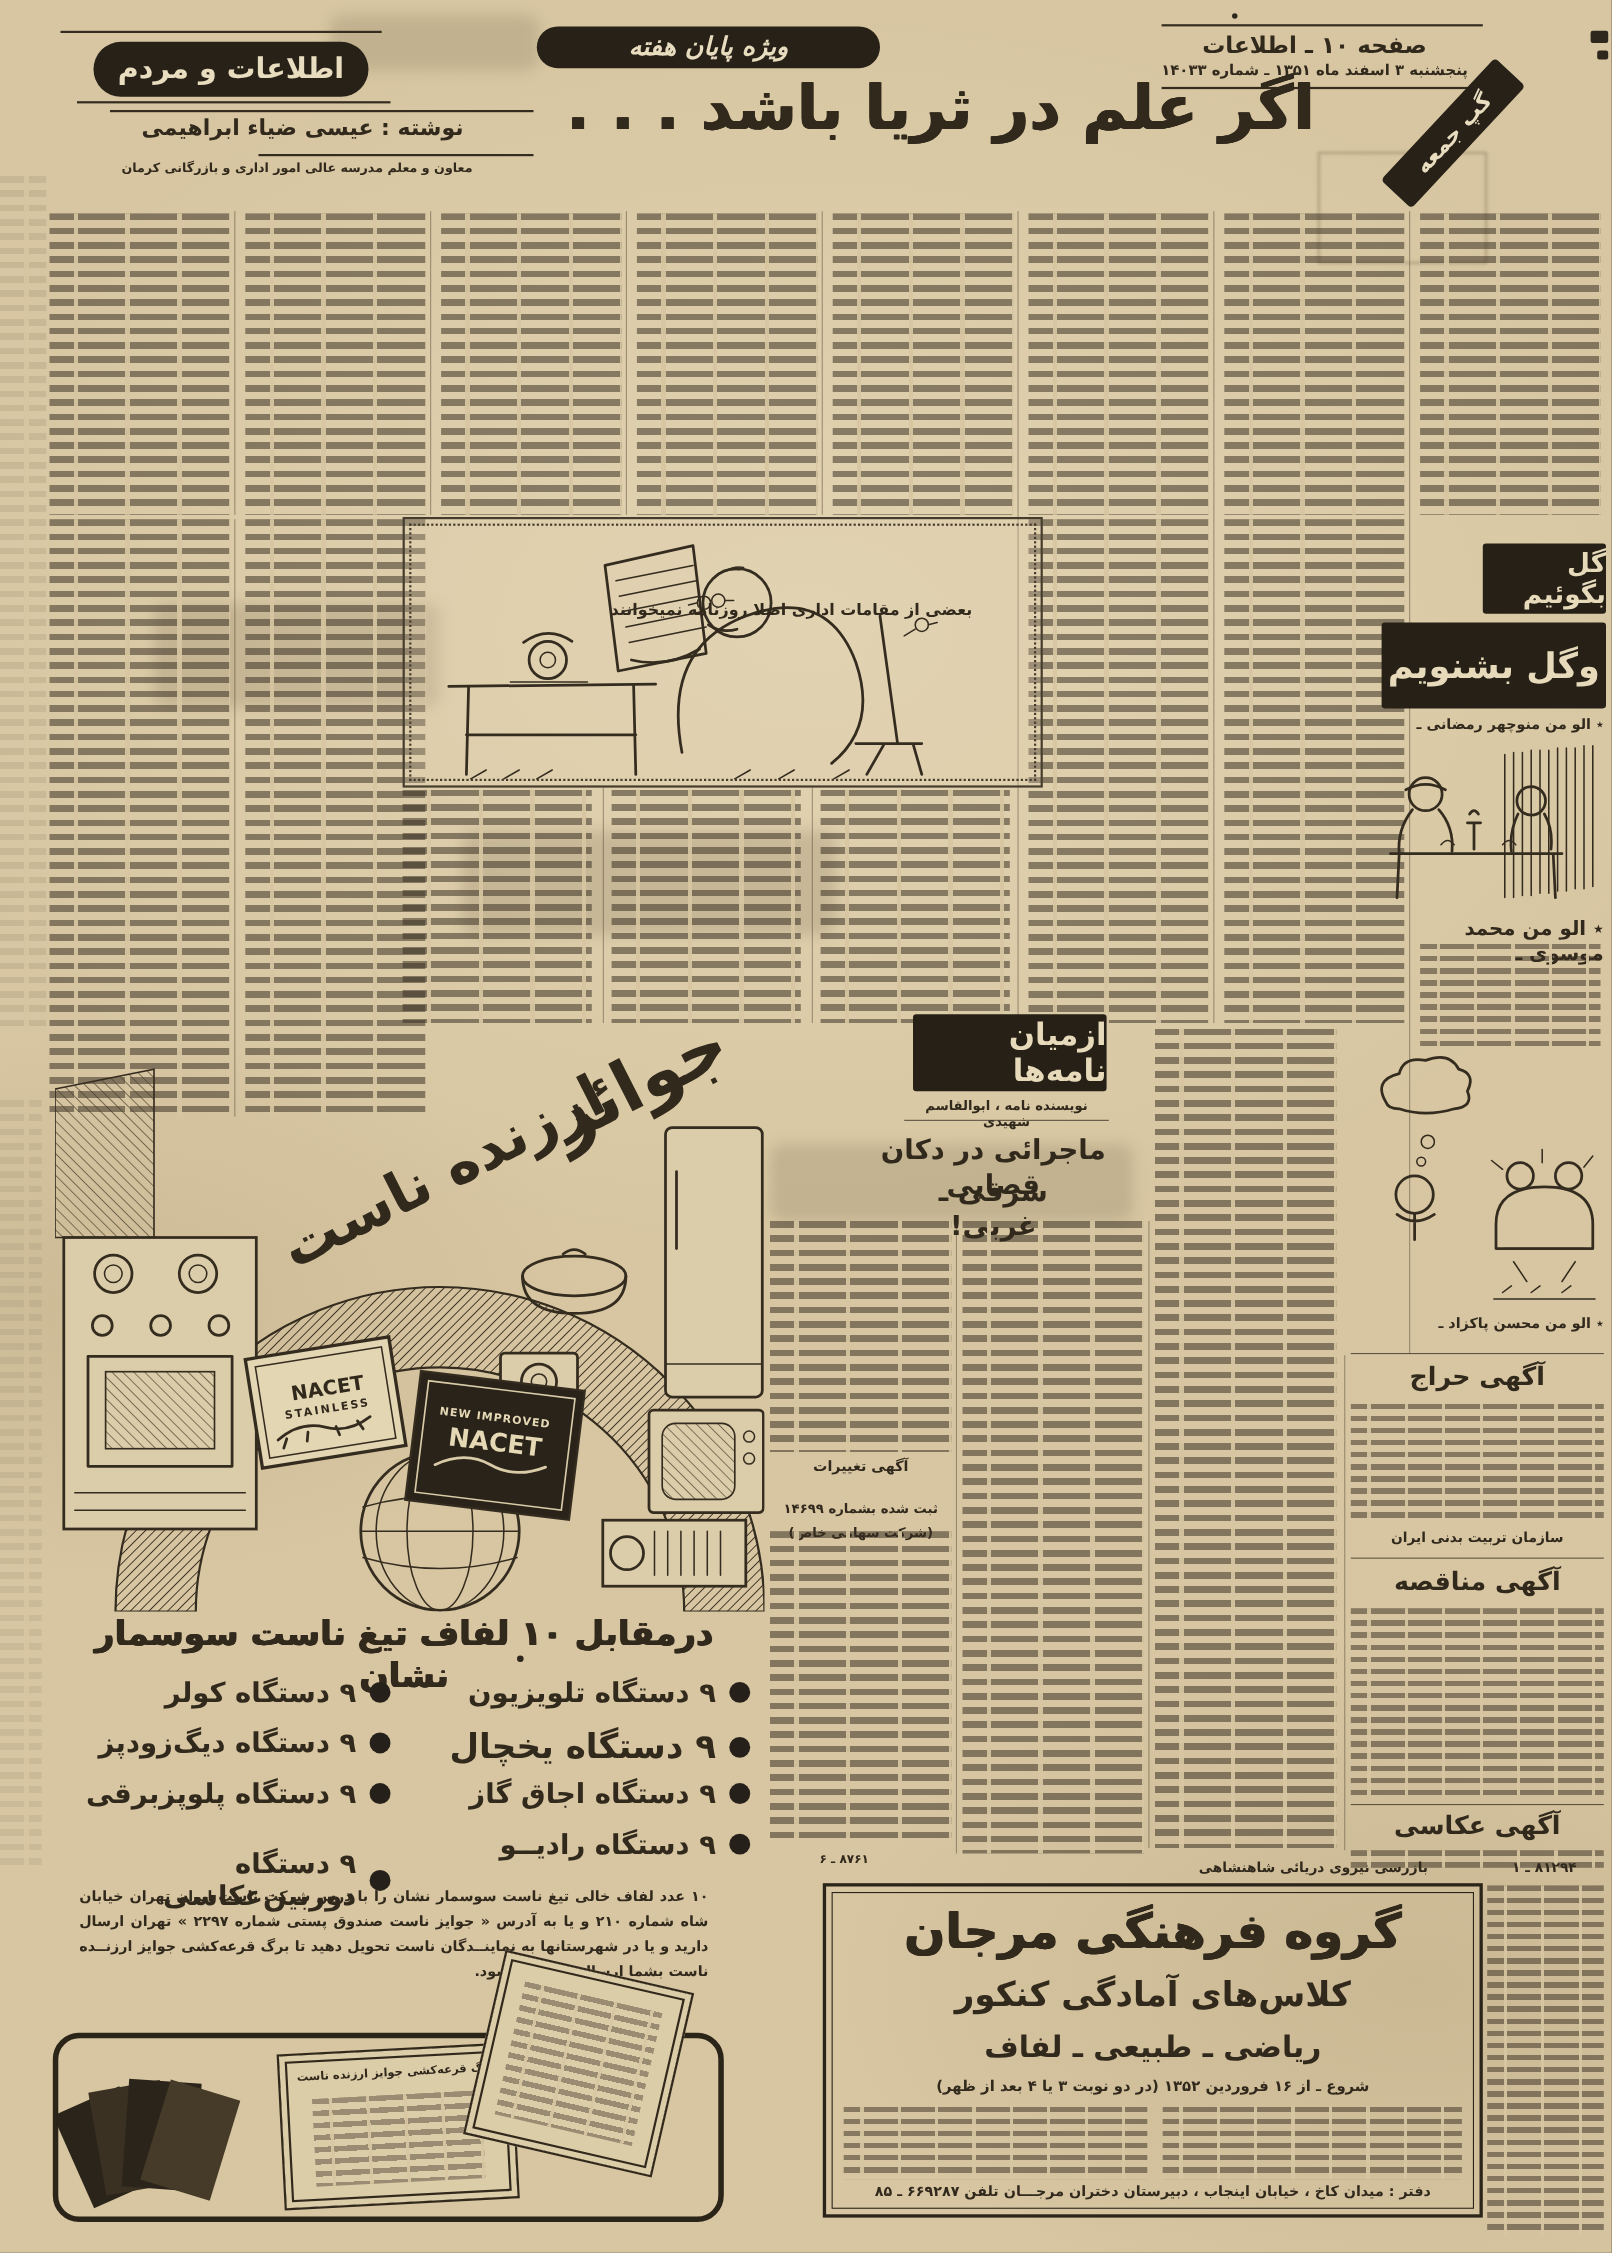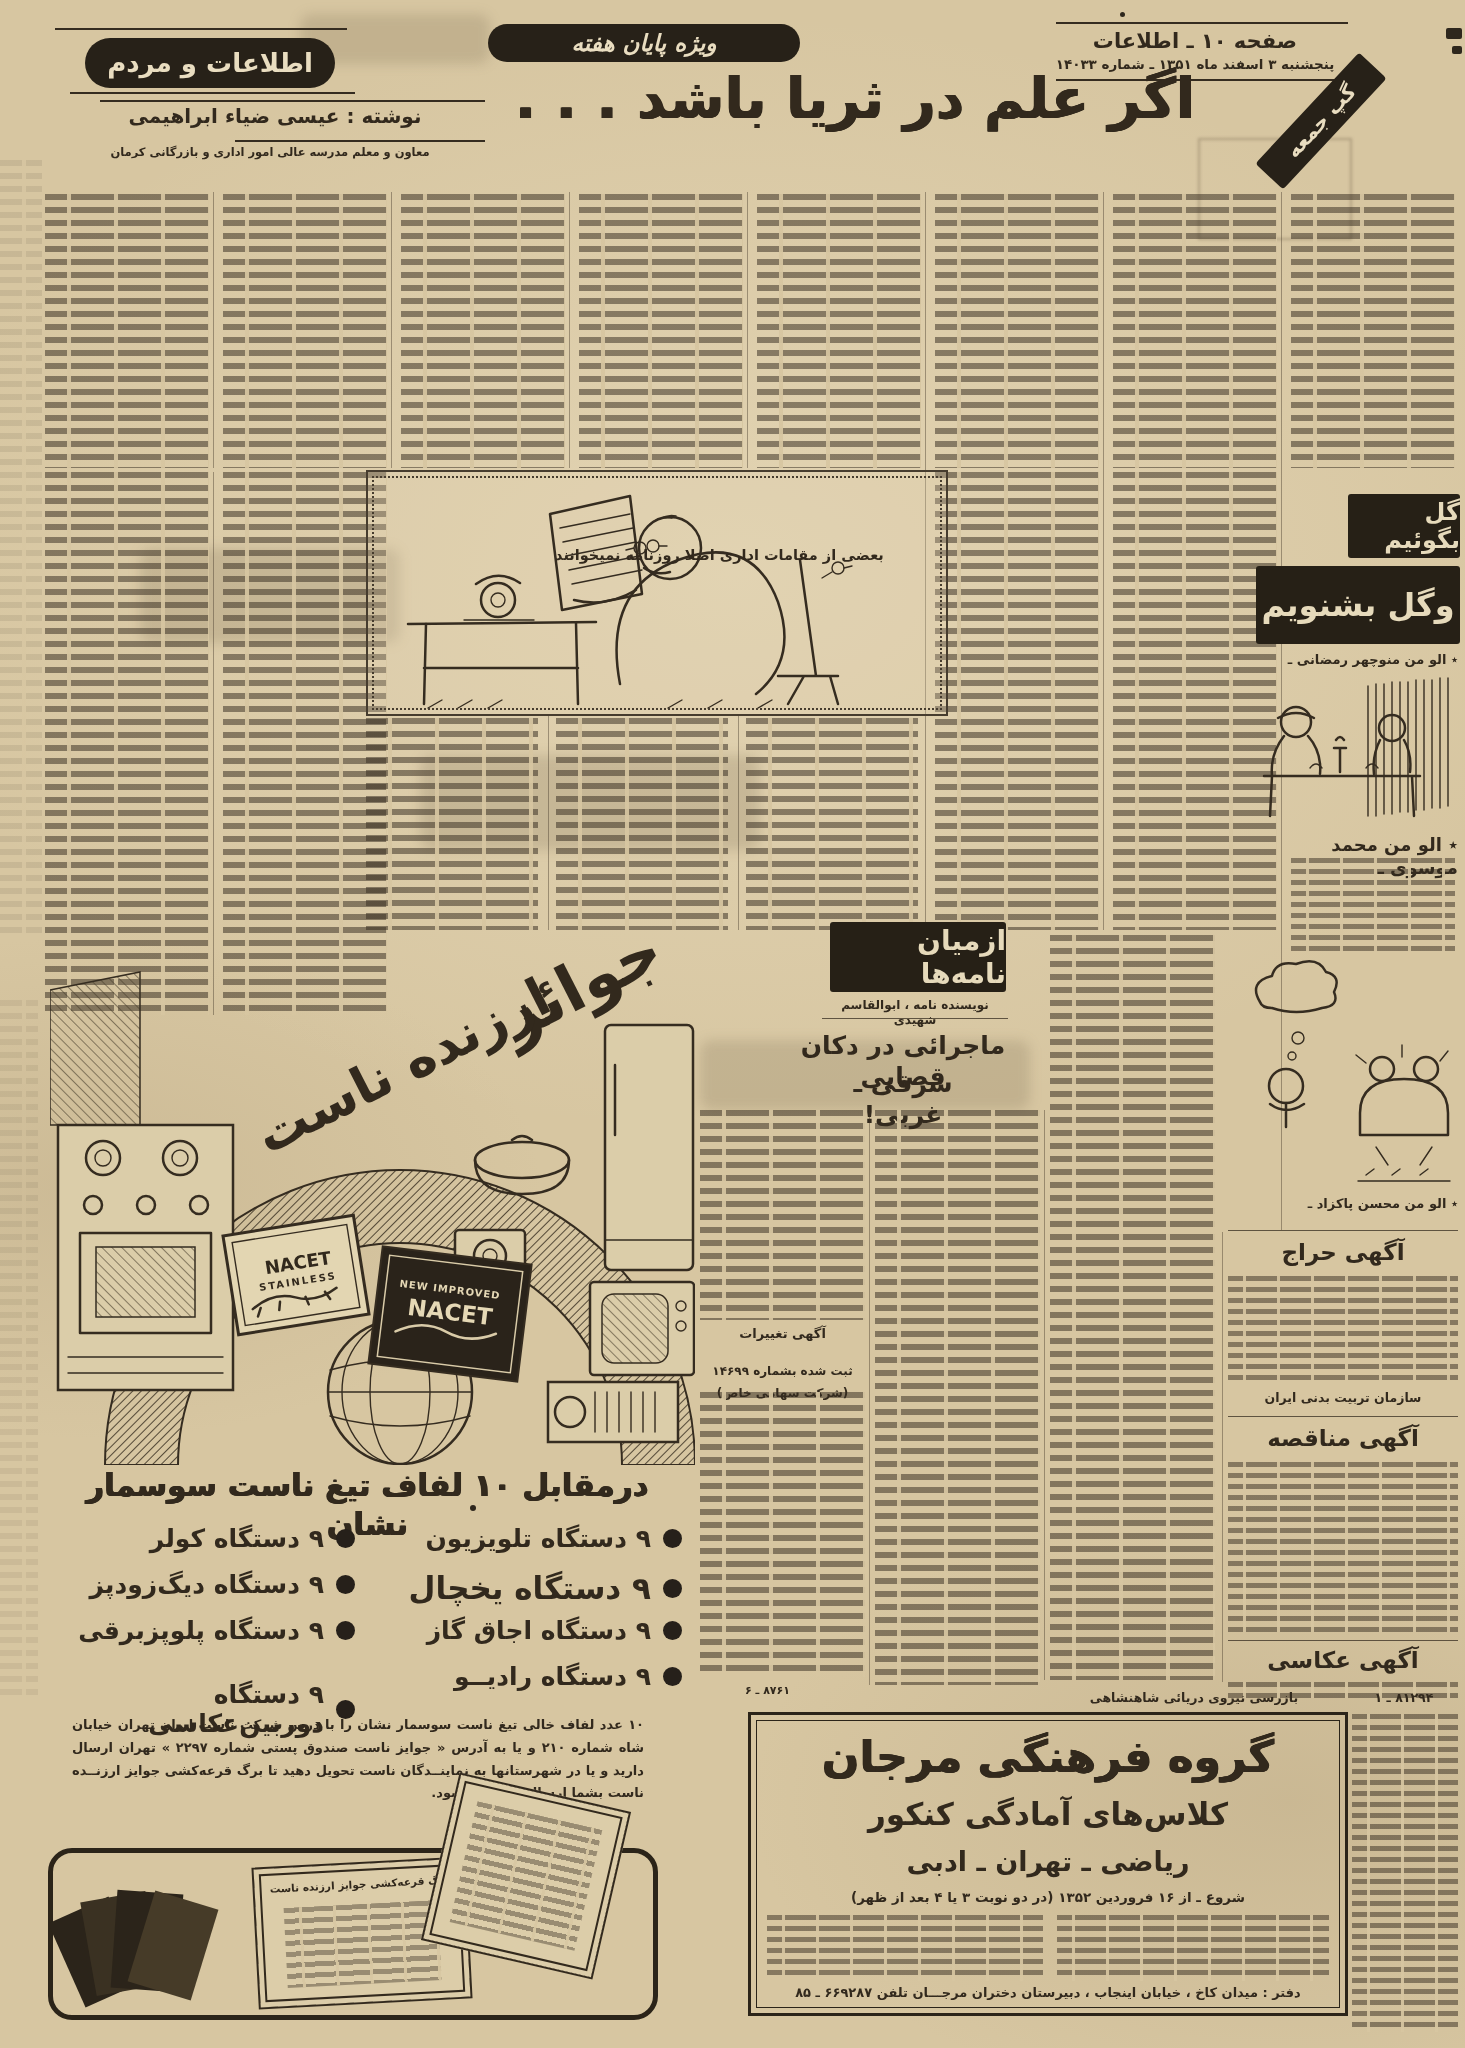"ریاضی ـ تهران ـ ادبی" div.t { text: تهران ـ ادبی -> طبیعی ـ لفاف }
